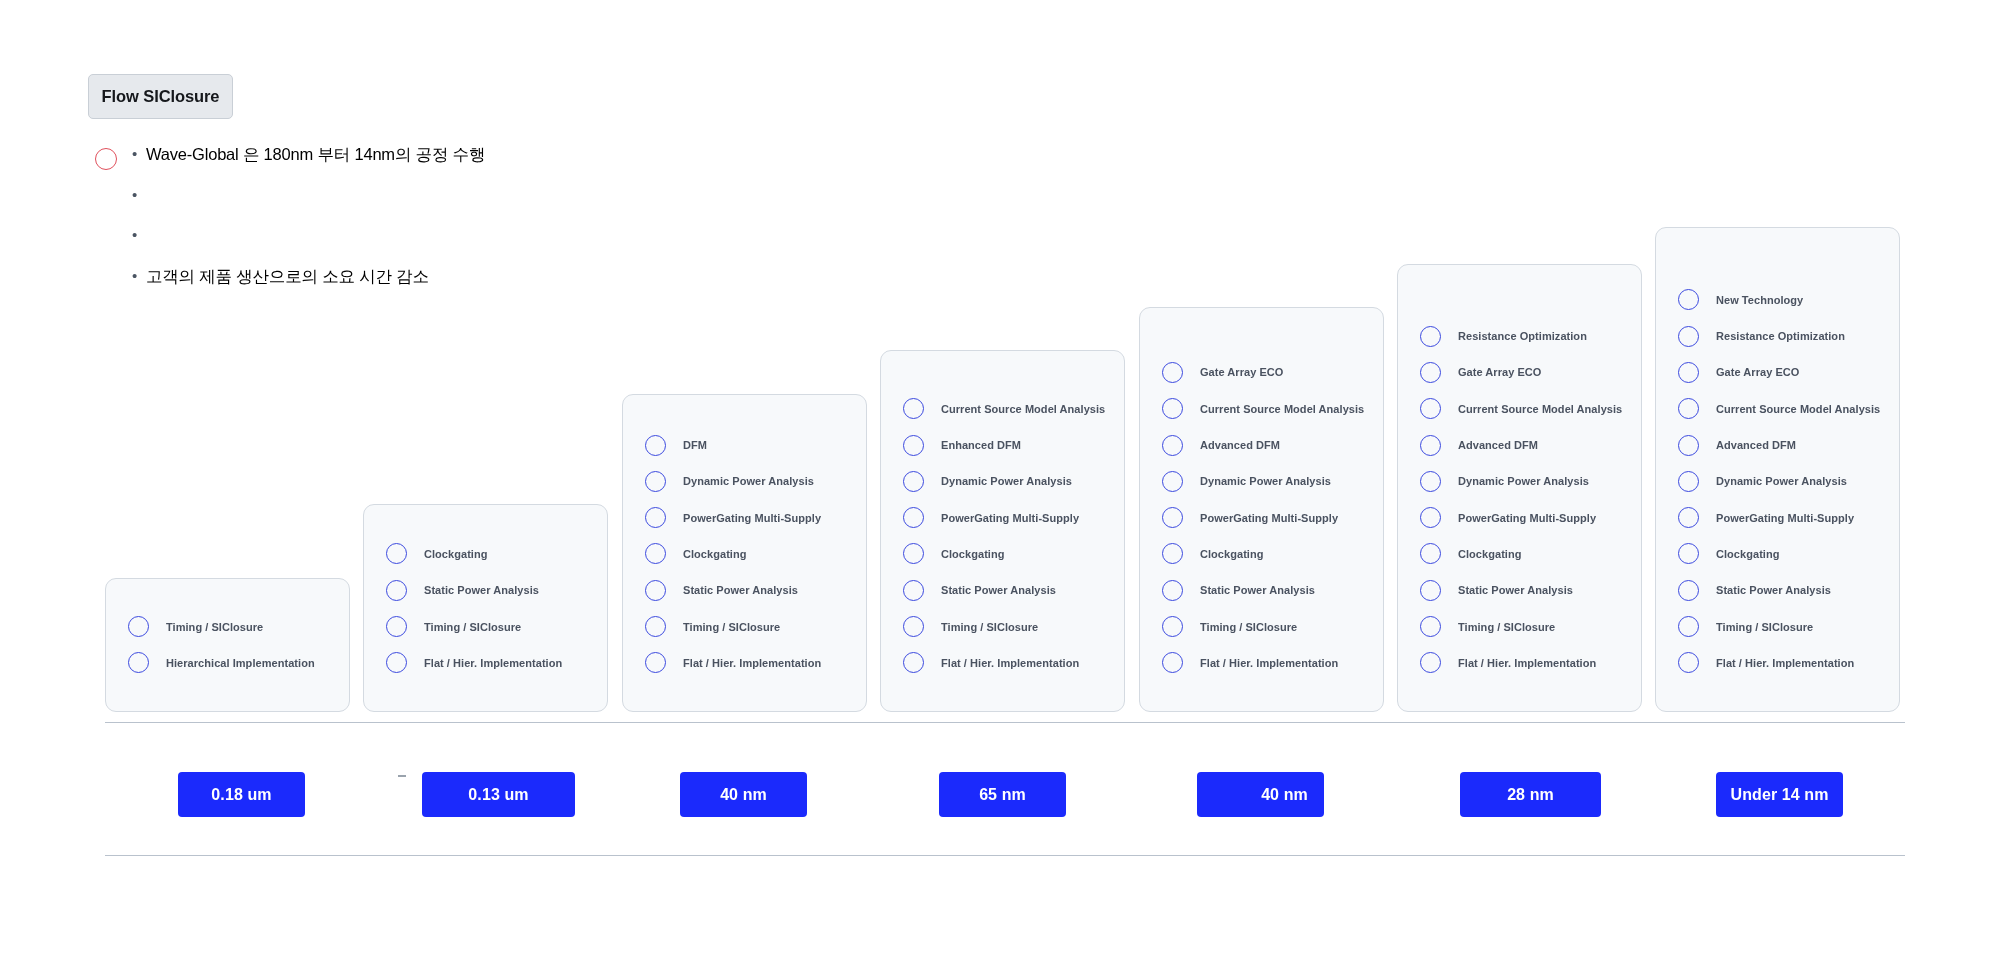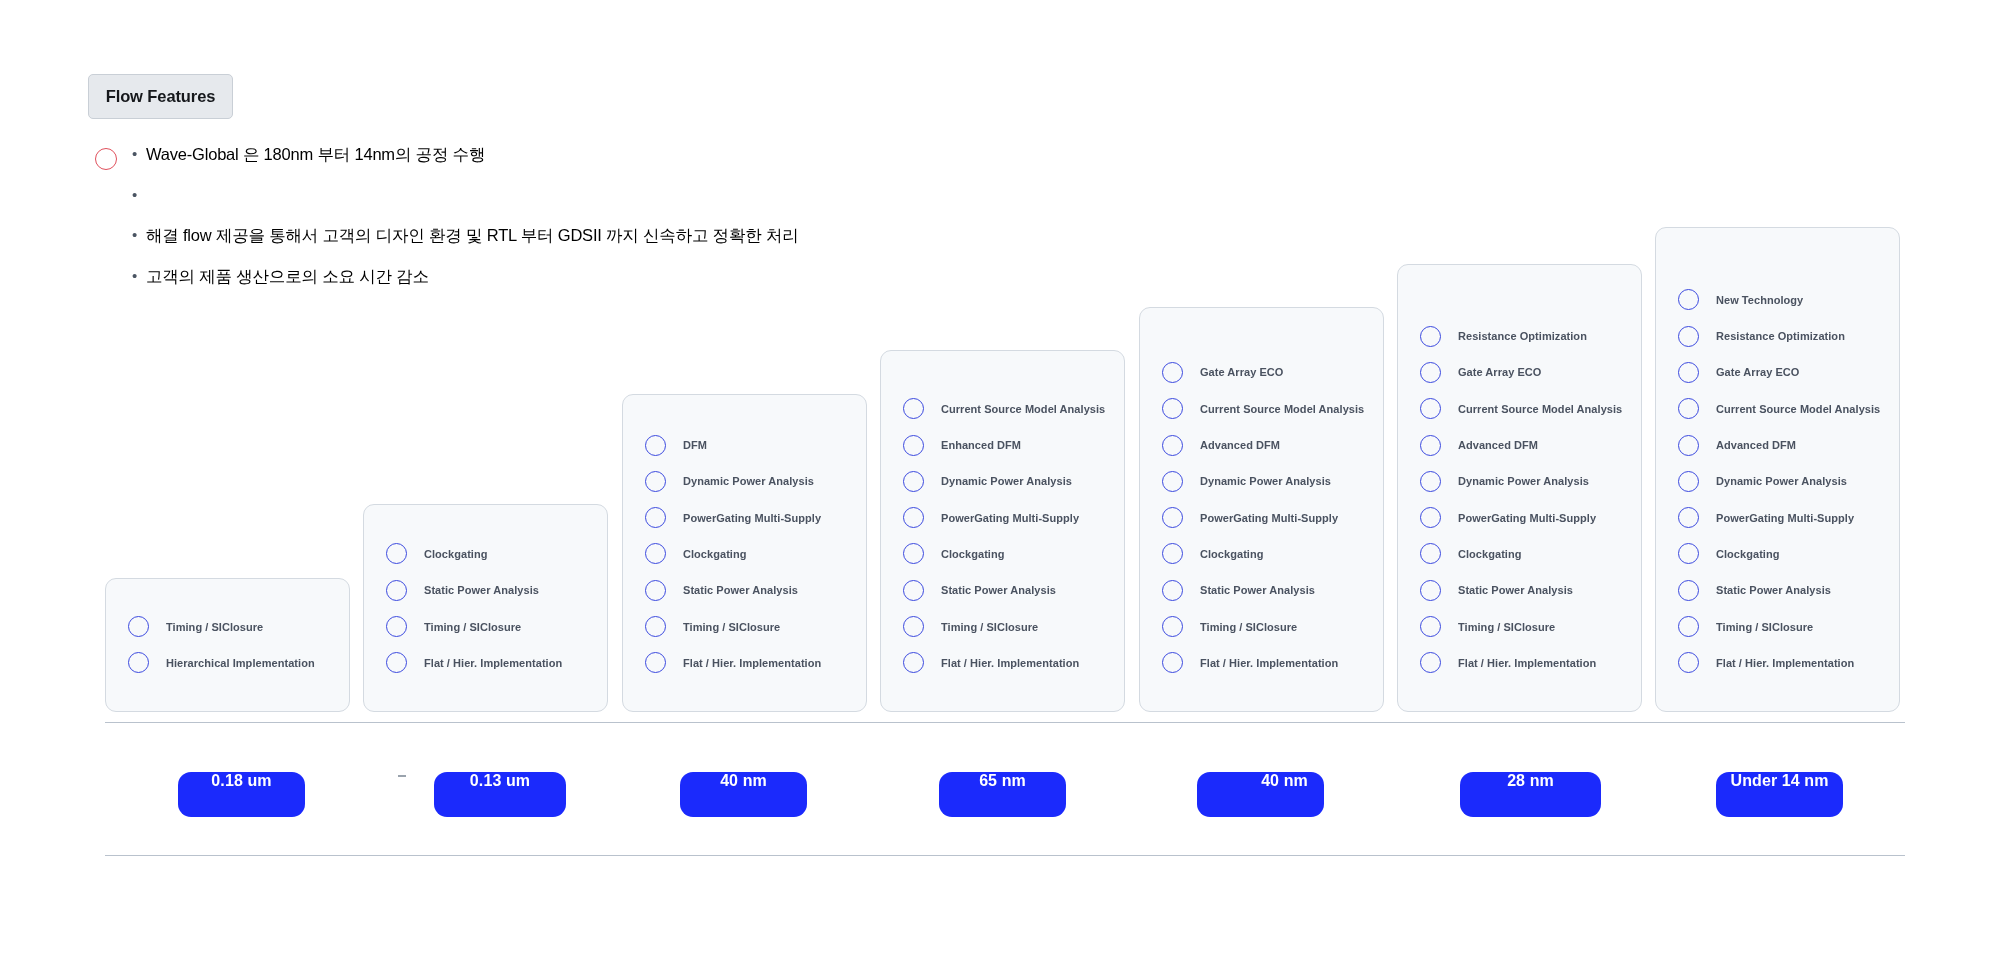"Flow Features" span.tab-label { text: Features -> SIClosure }
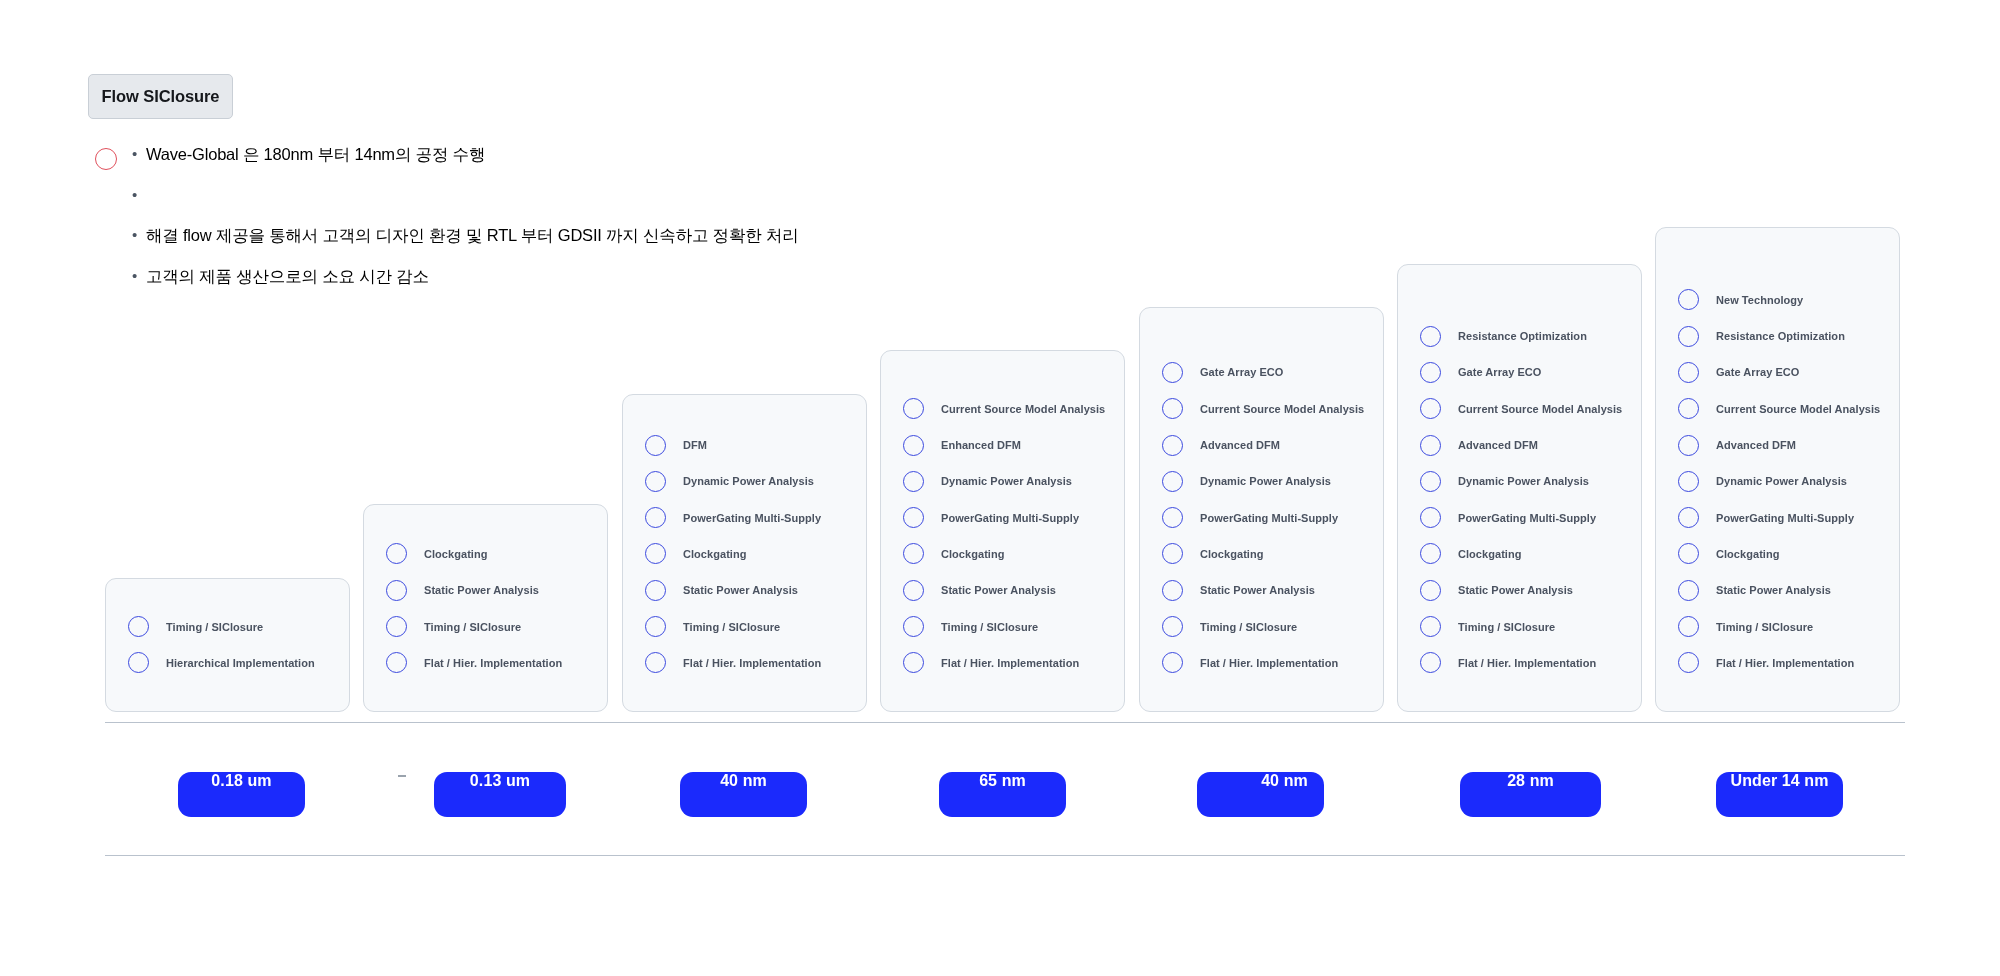"해결 flow 제공을 통해서 고객의" span.bullet-text { html: <span>해결 flow 제공을 통해서 고객의 디자인 환경 및 RTL 부터 GDSII 까지 신속하고 정확한 처리</span> -> none }
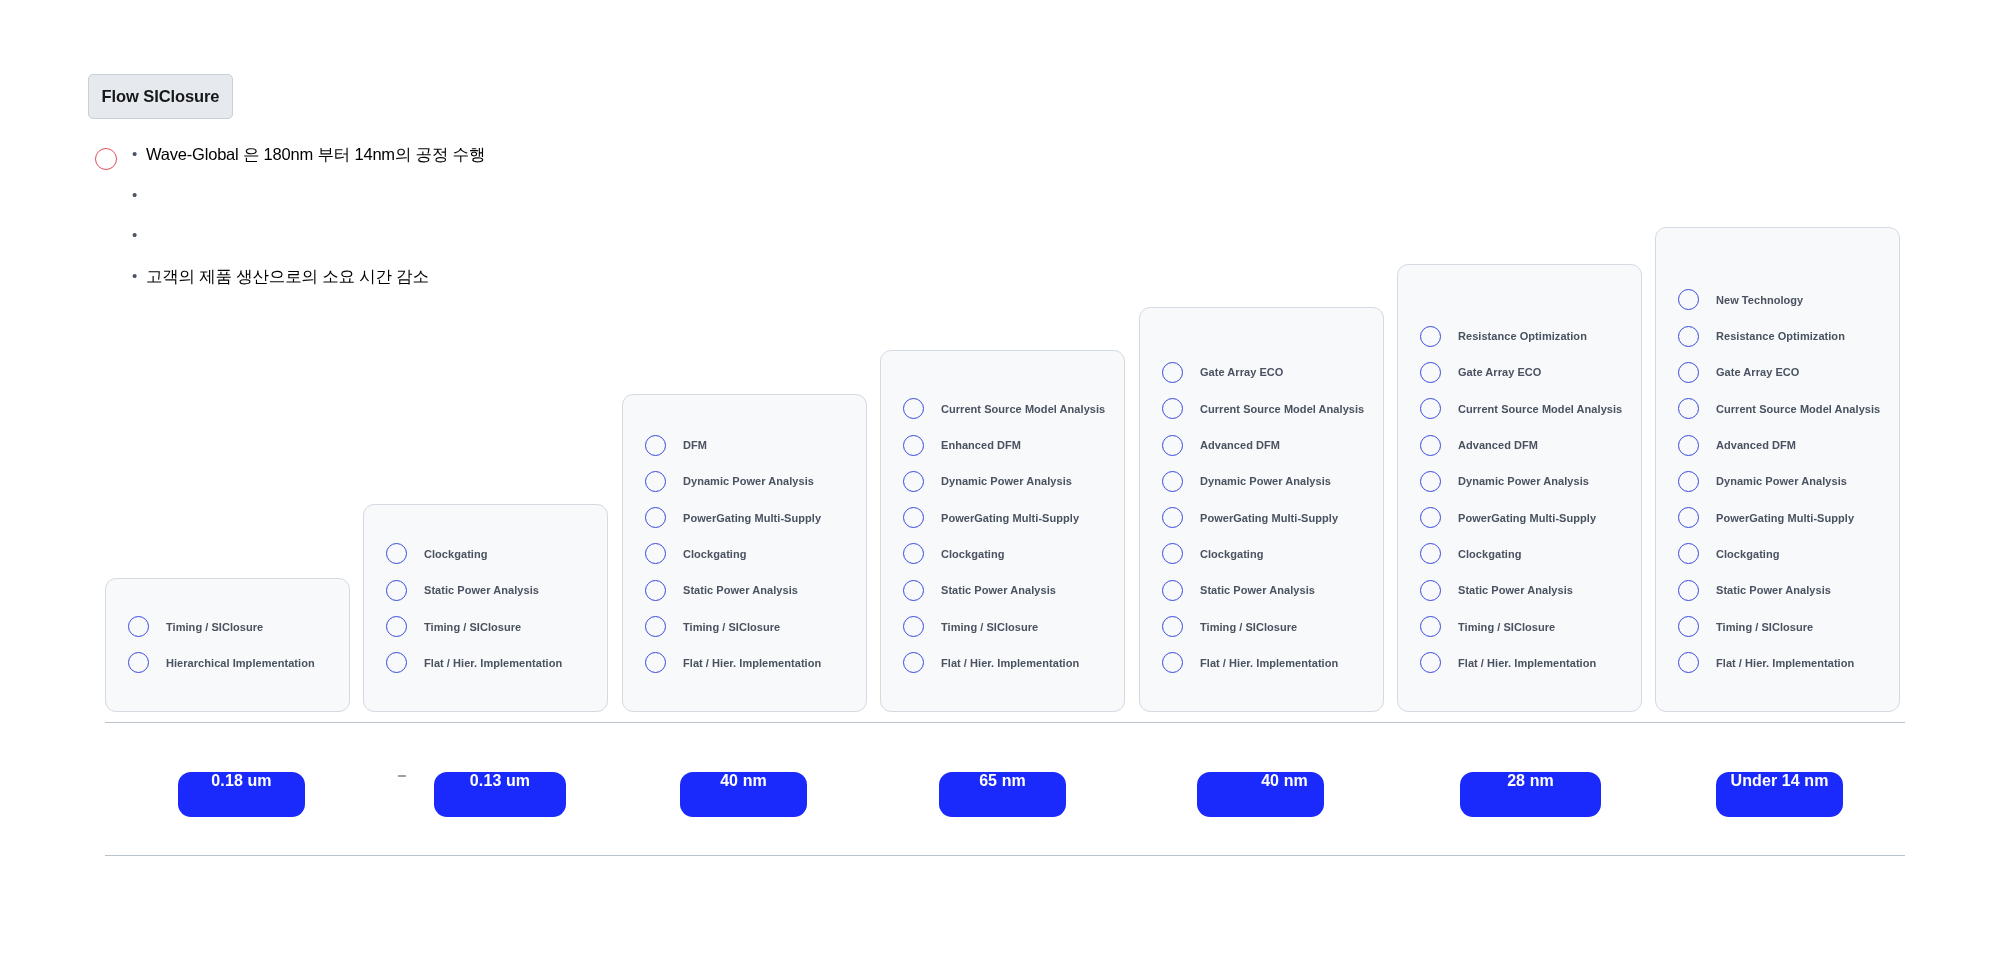"0.18 um" .node-btn { align-items: flex-start -> center; border-radius: 13px -> 4px }
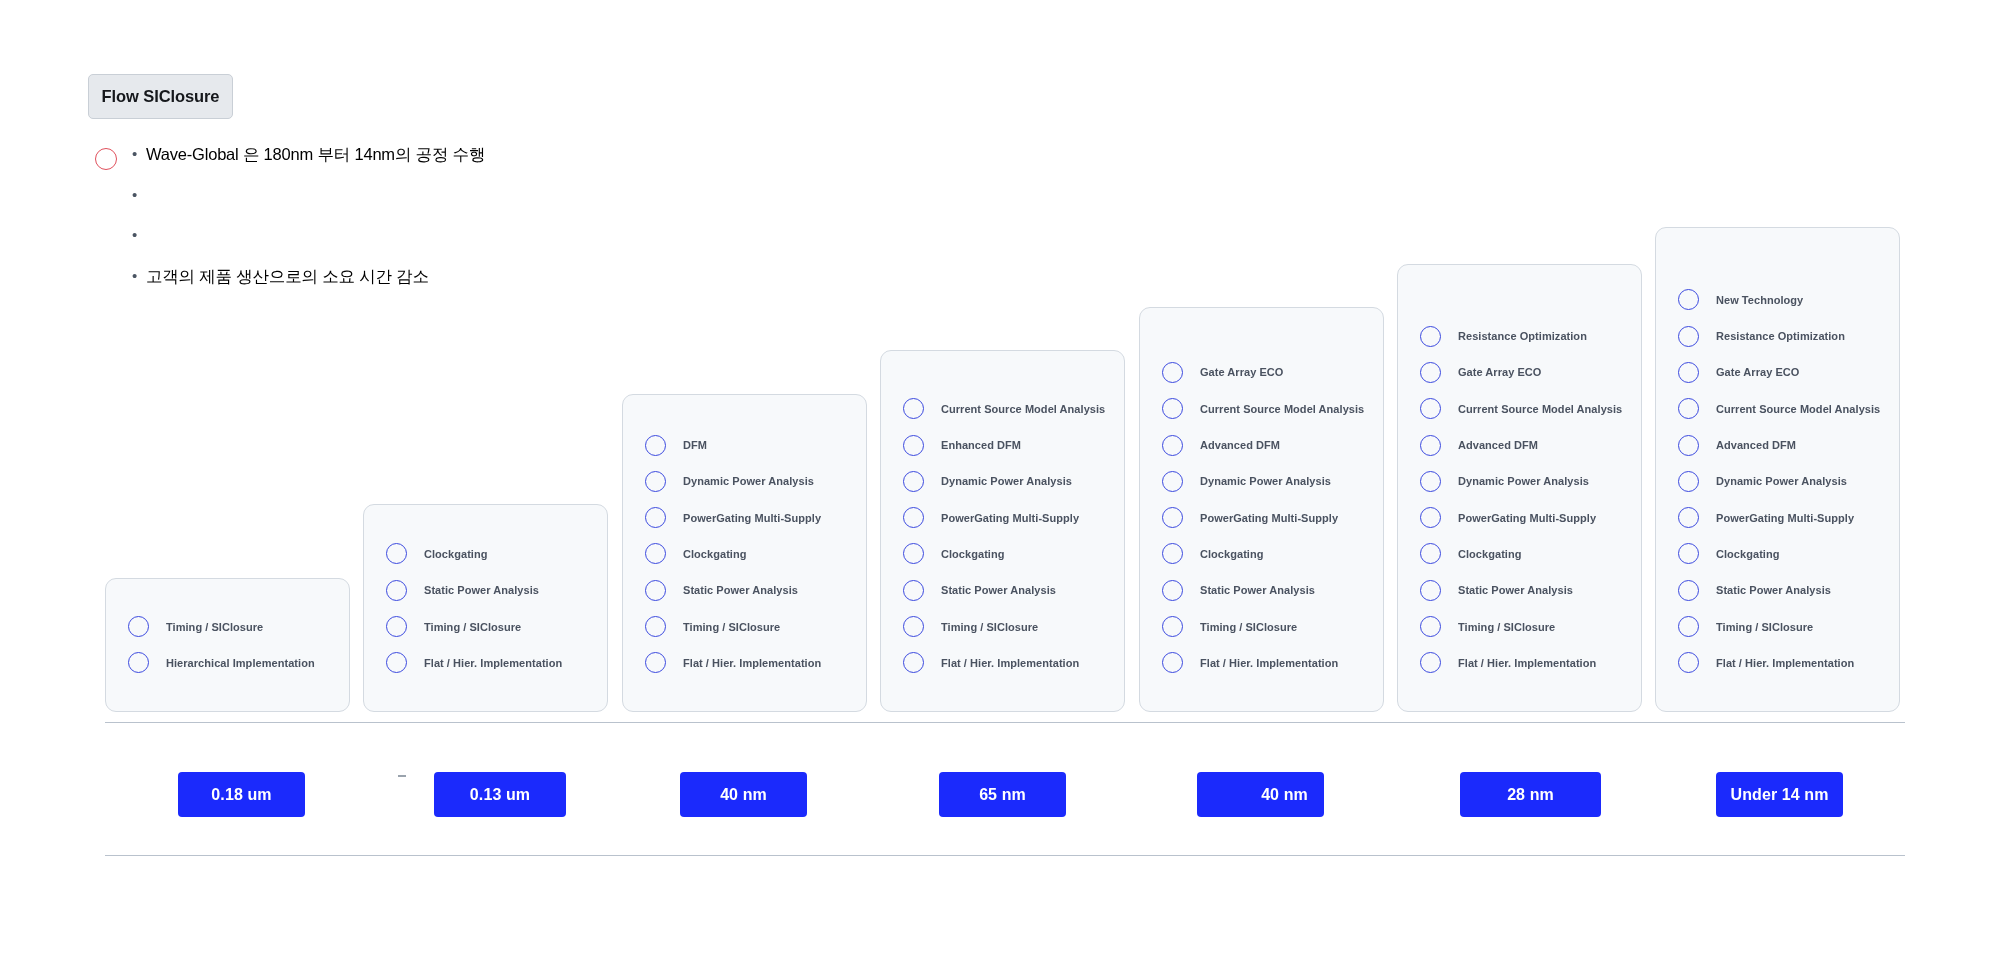"0.13 um" div.node-btn { left: 434px -> 422px; width: 132px -> 153px }
